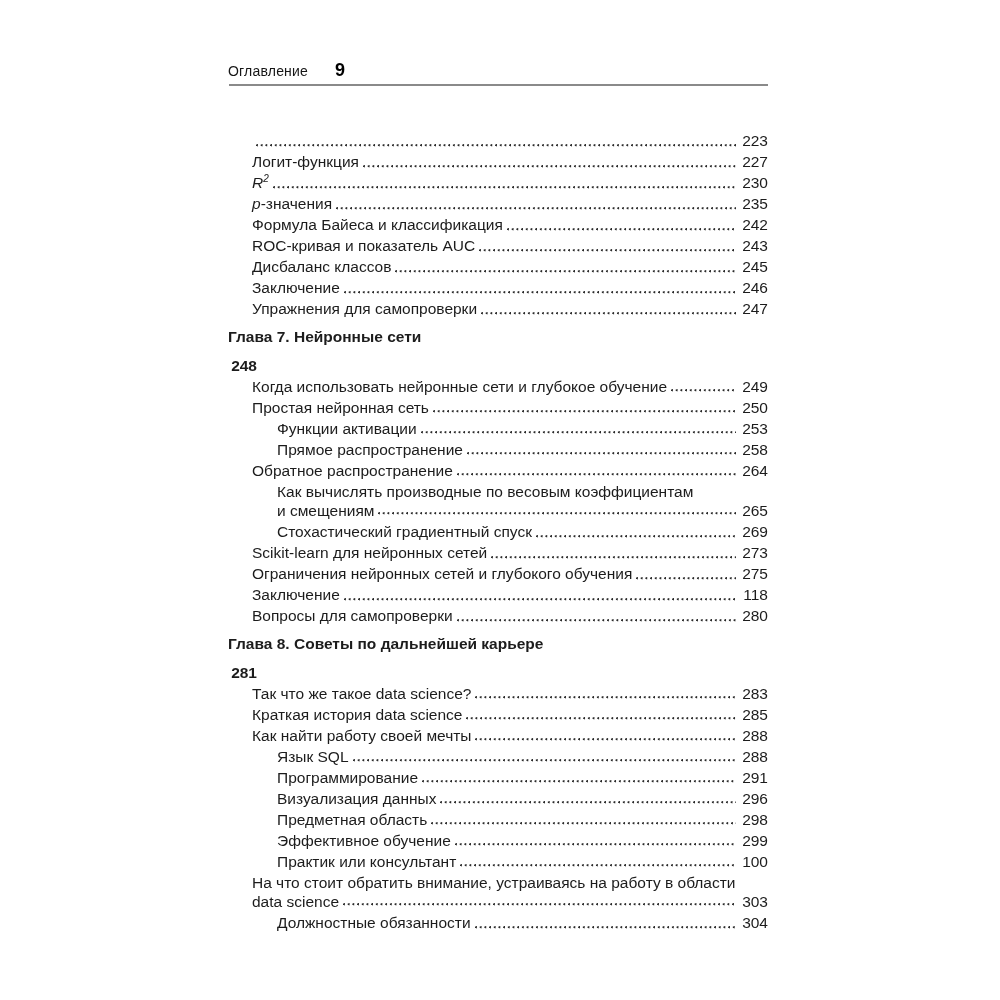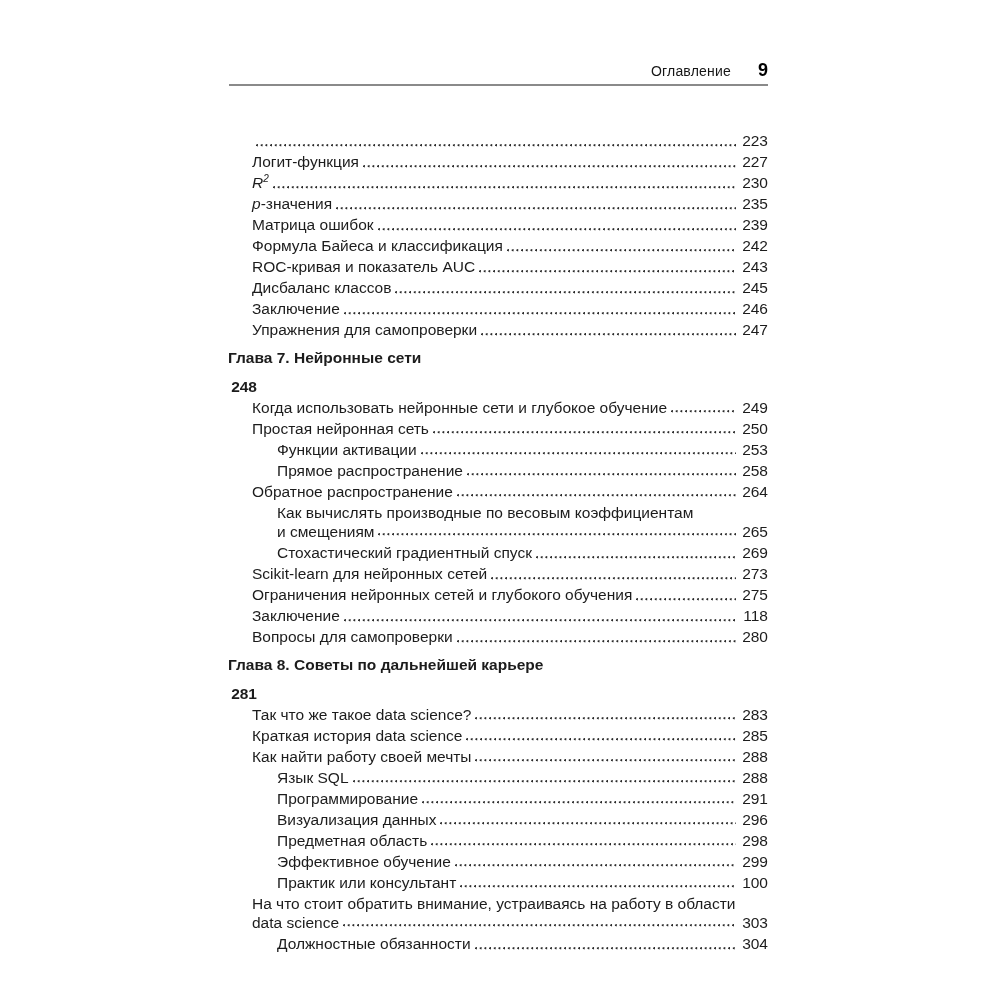"Оглавление" .header-row { justify-content: flex-end -> flex-start }
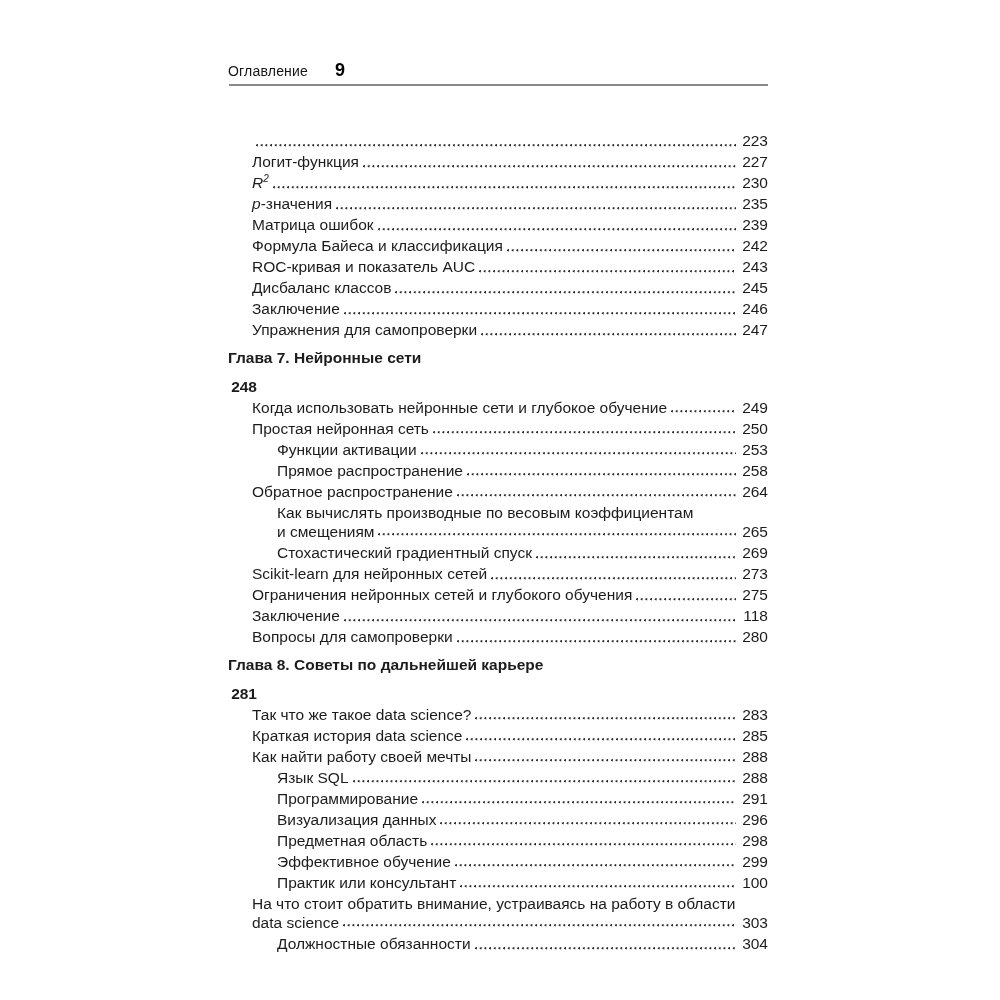"Матрица ошибок" div.entry { html: <div> <div> <span><span>Матрица ошибок</span></span> <span></span> <span>239</span> </div> </div> -> none }
